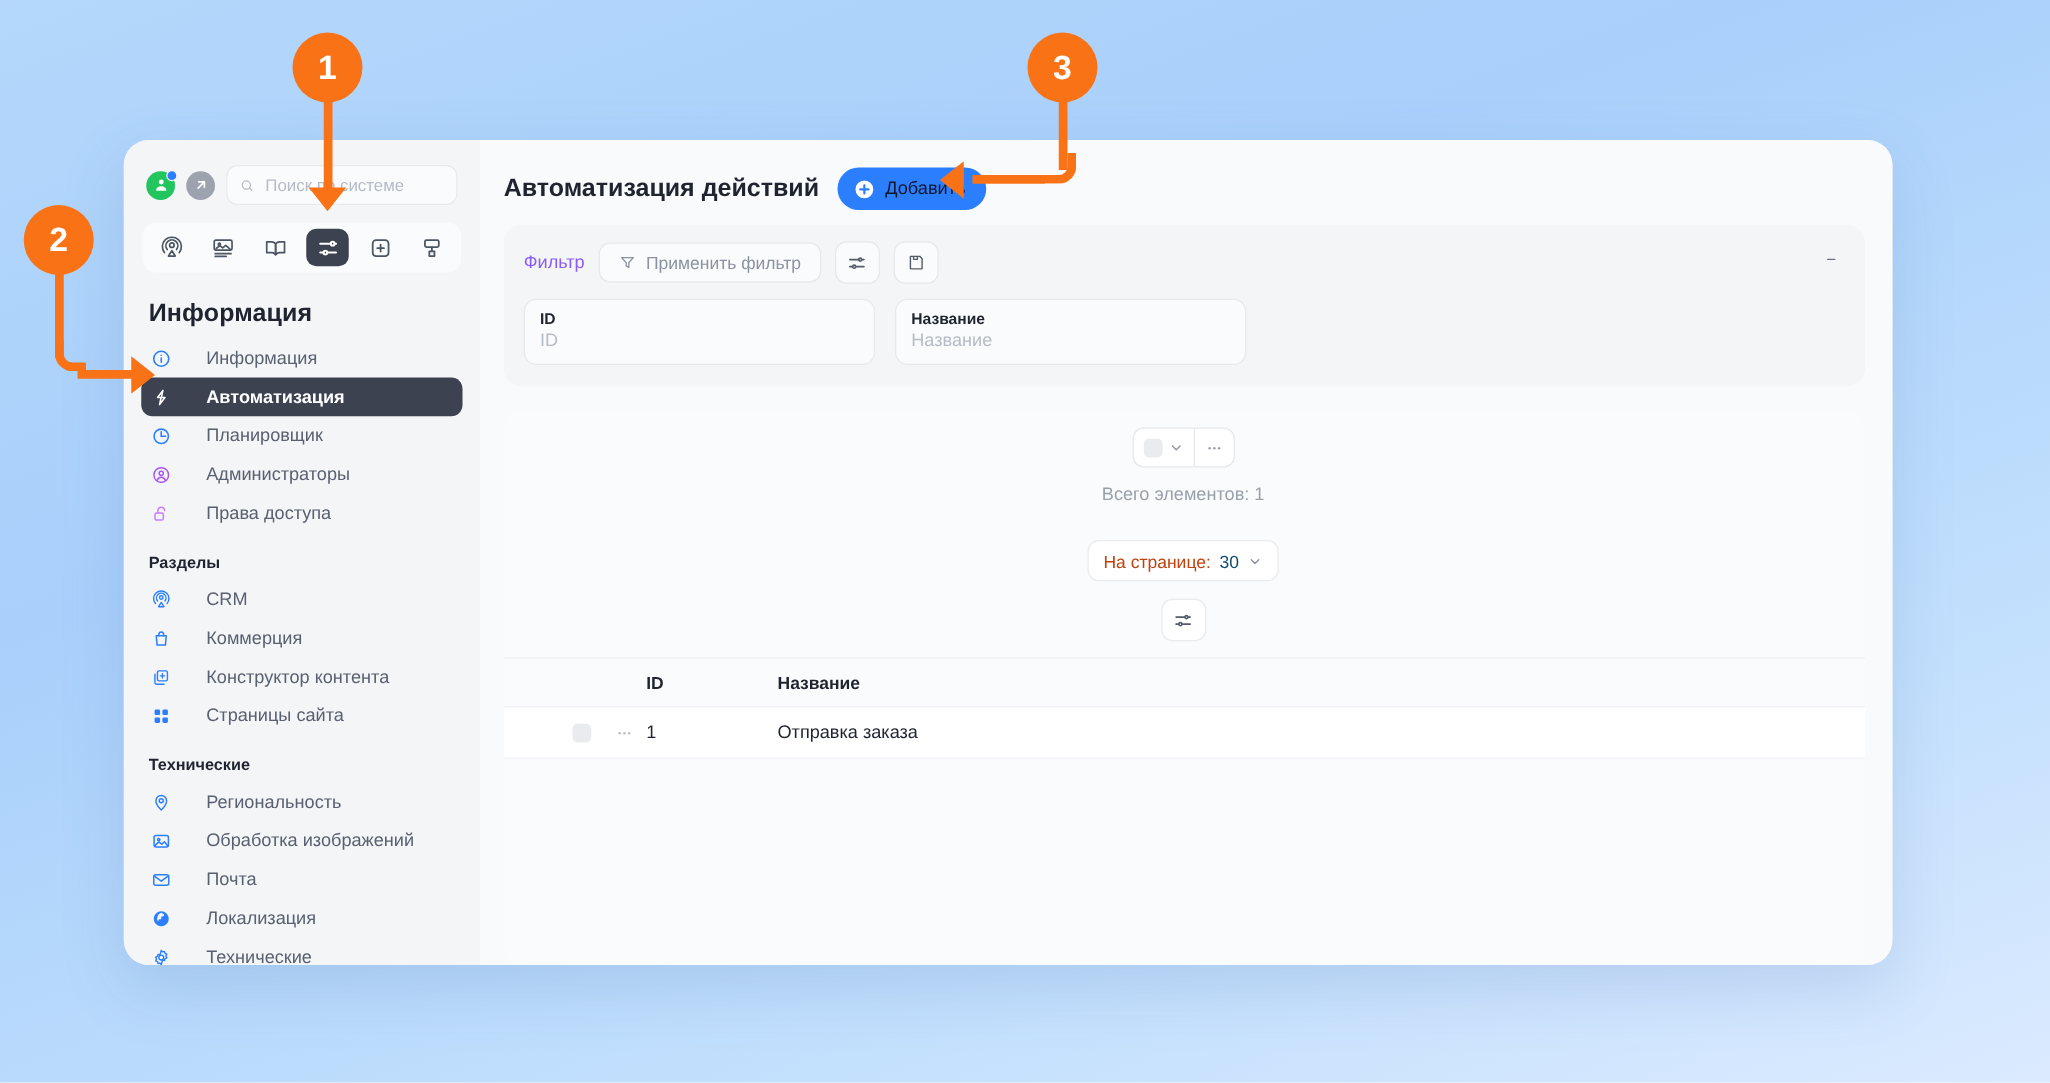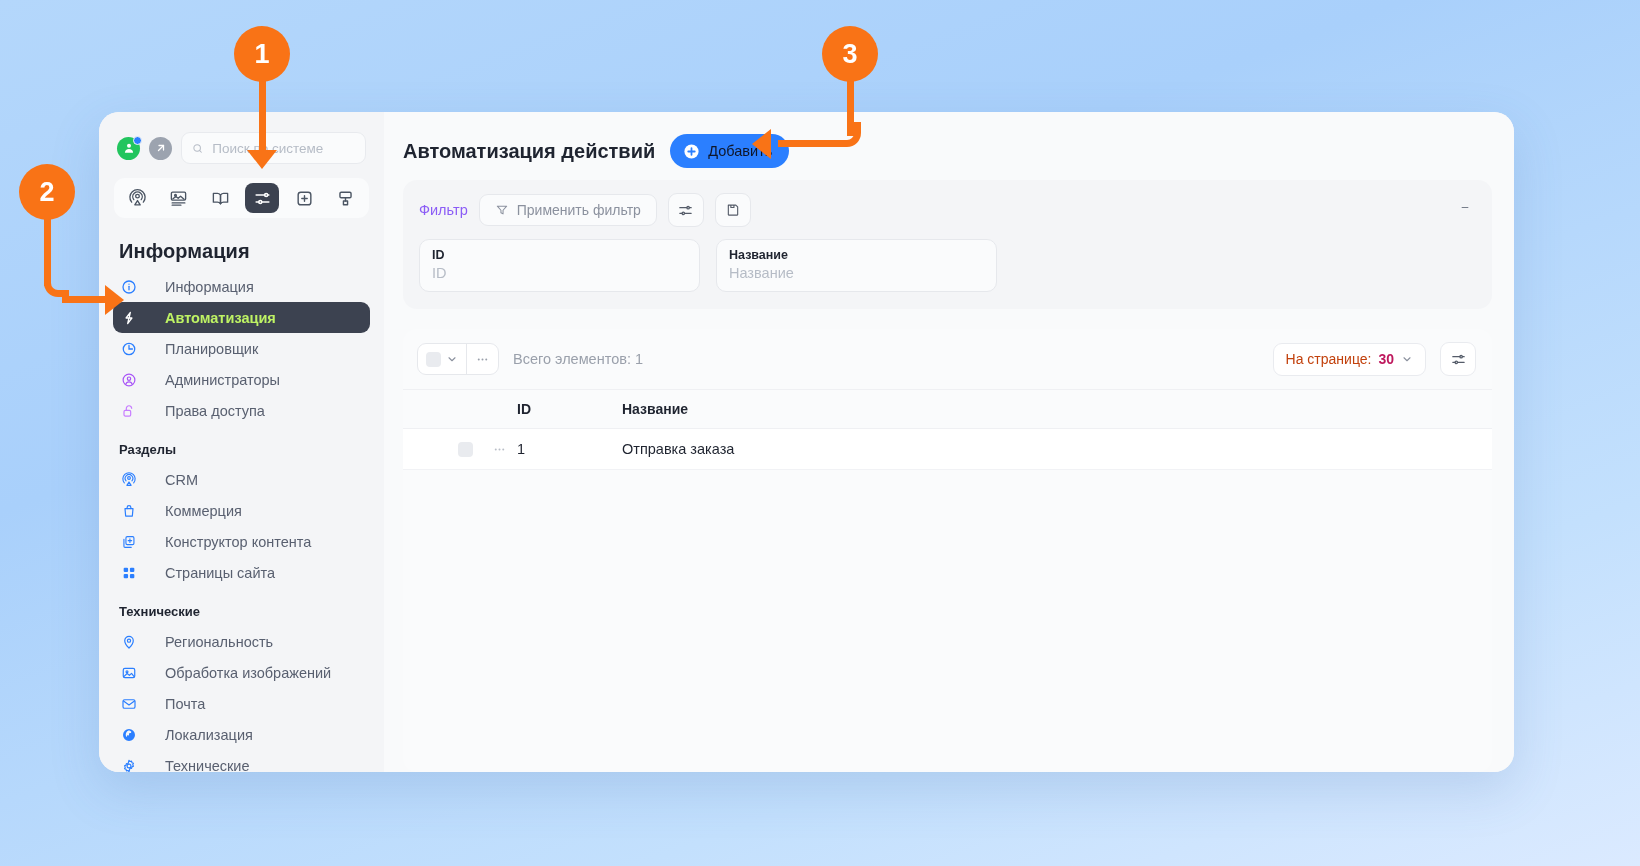"Автоматизация" .sb-item.active { color: #bef264 -> #ffffff }
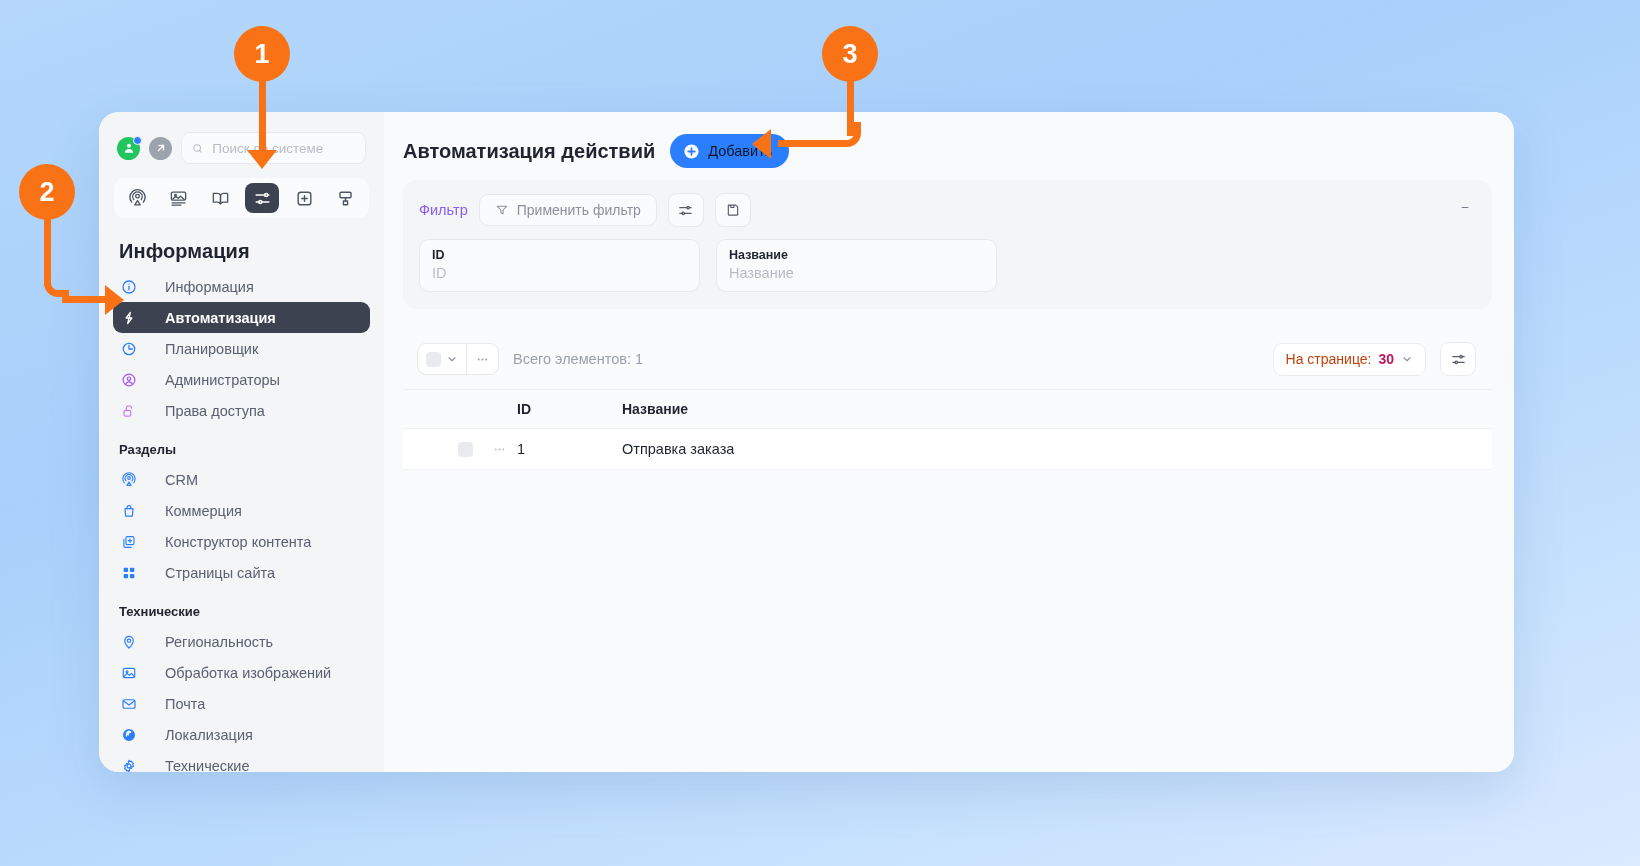"Всего элементов: 1" .tbl-toolbar { flex-direction: none -> column }
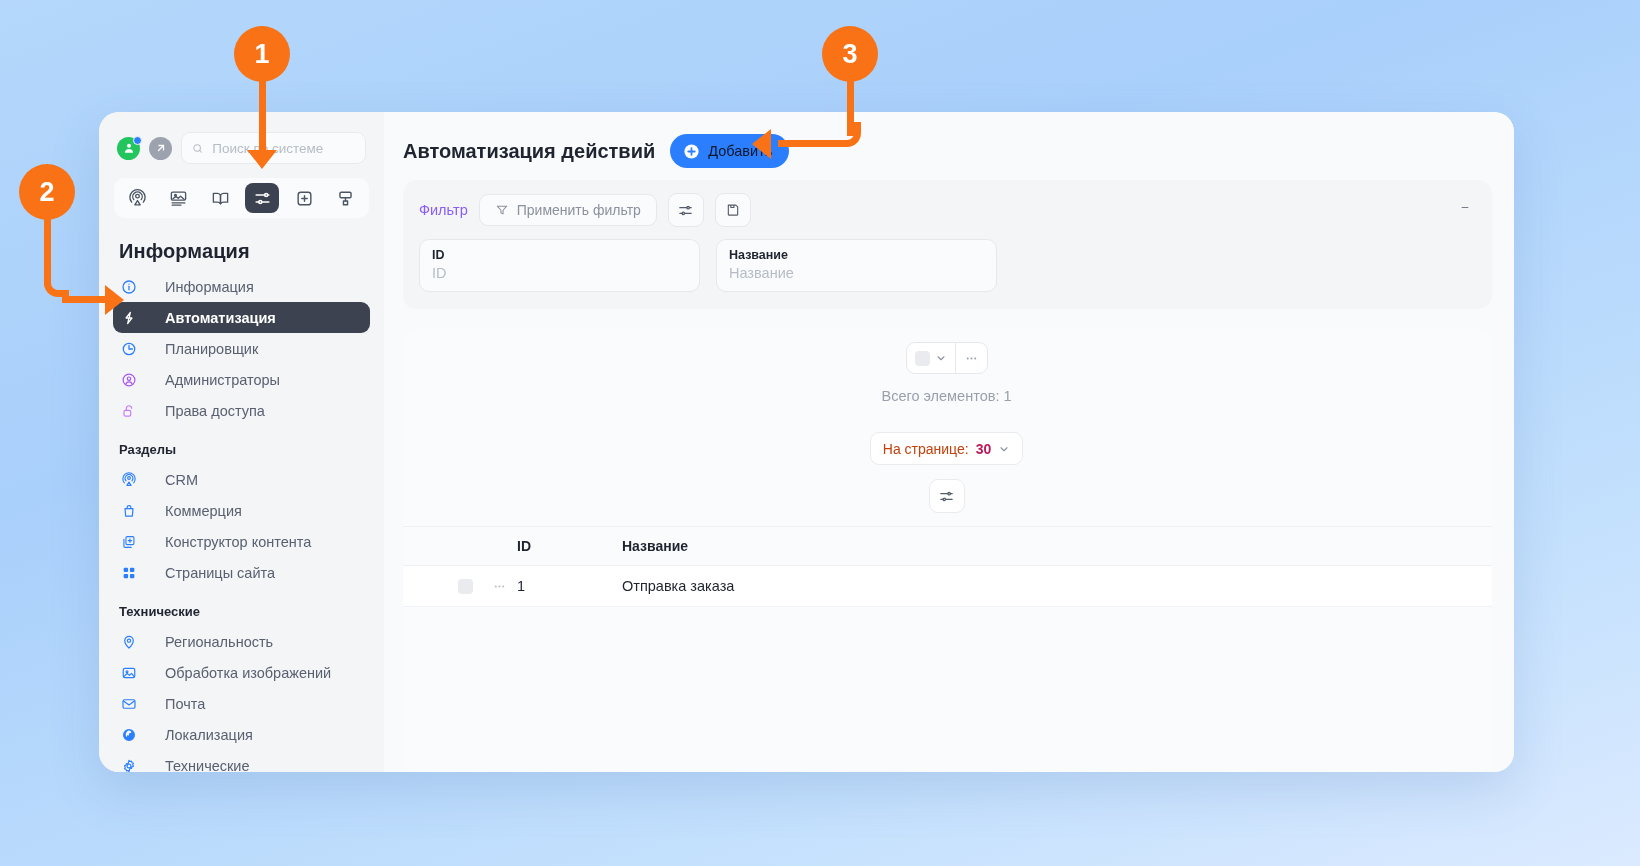"30" .perpage .pp-value { color: #be185d -> #0c4a6e; font-weight: bold -> normal }
